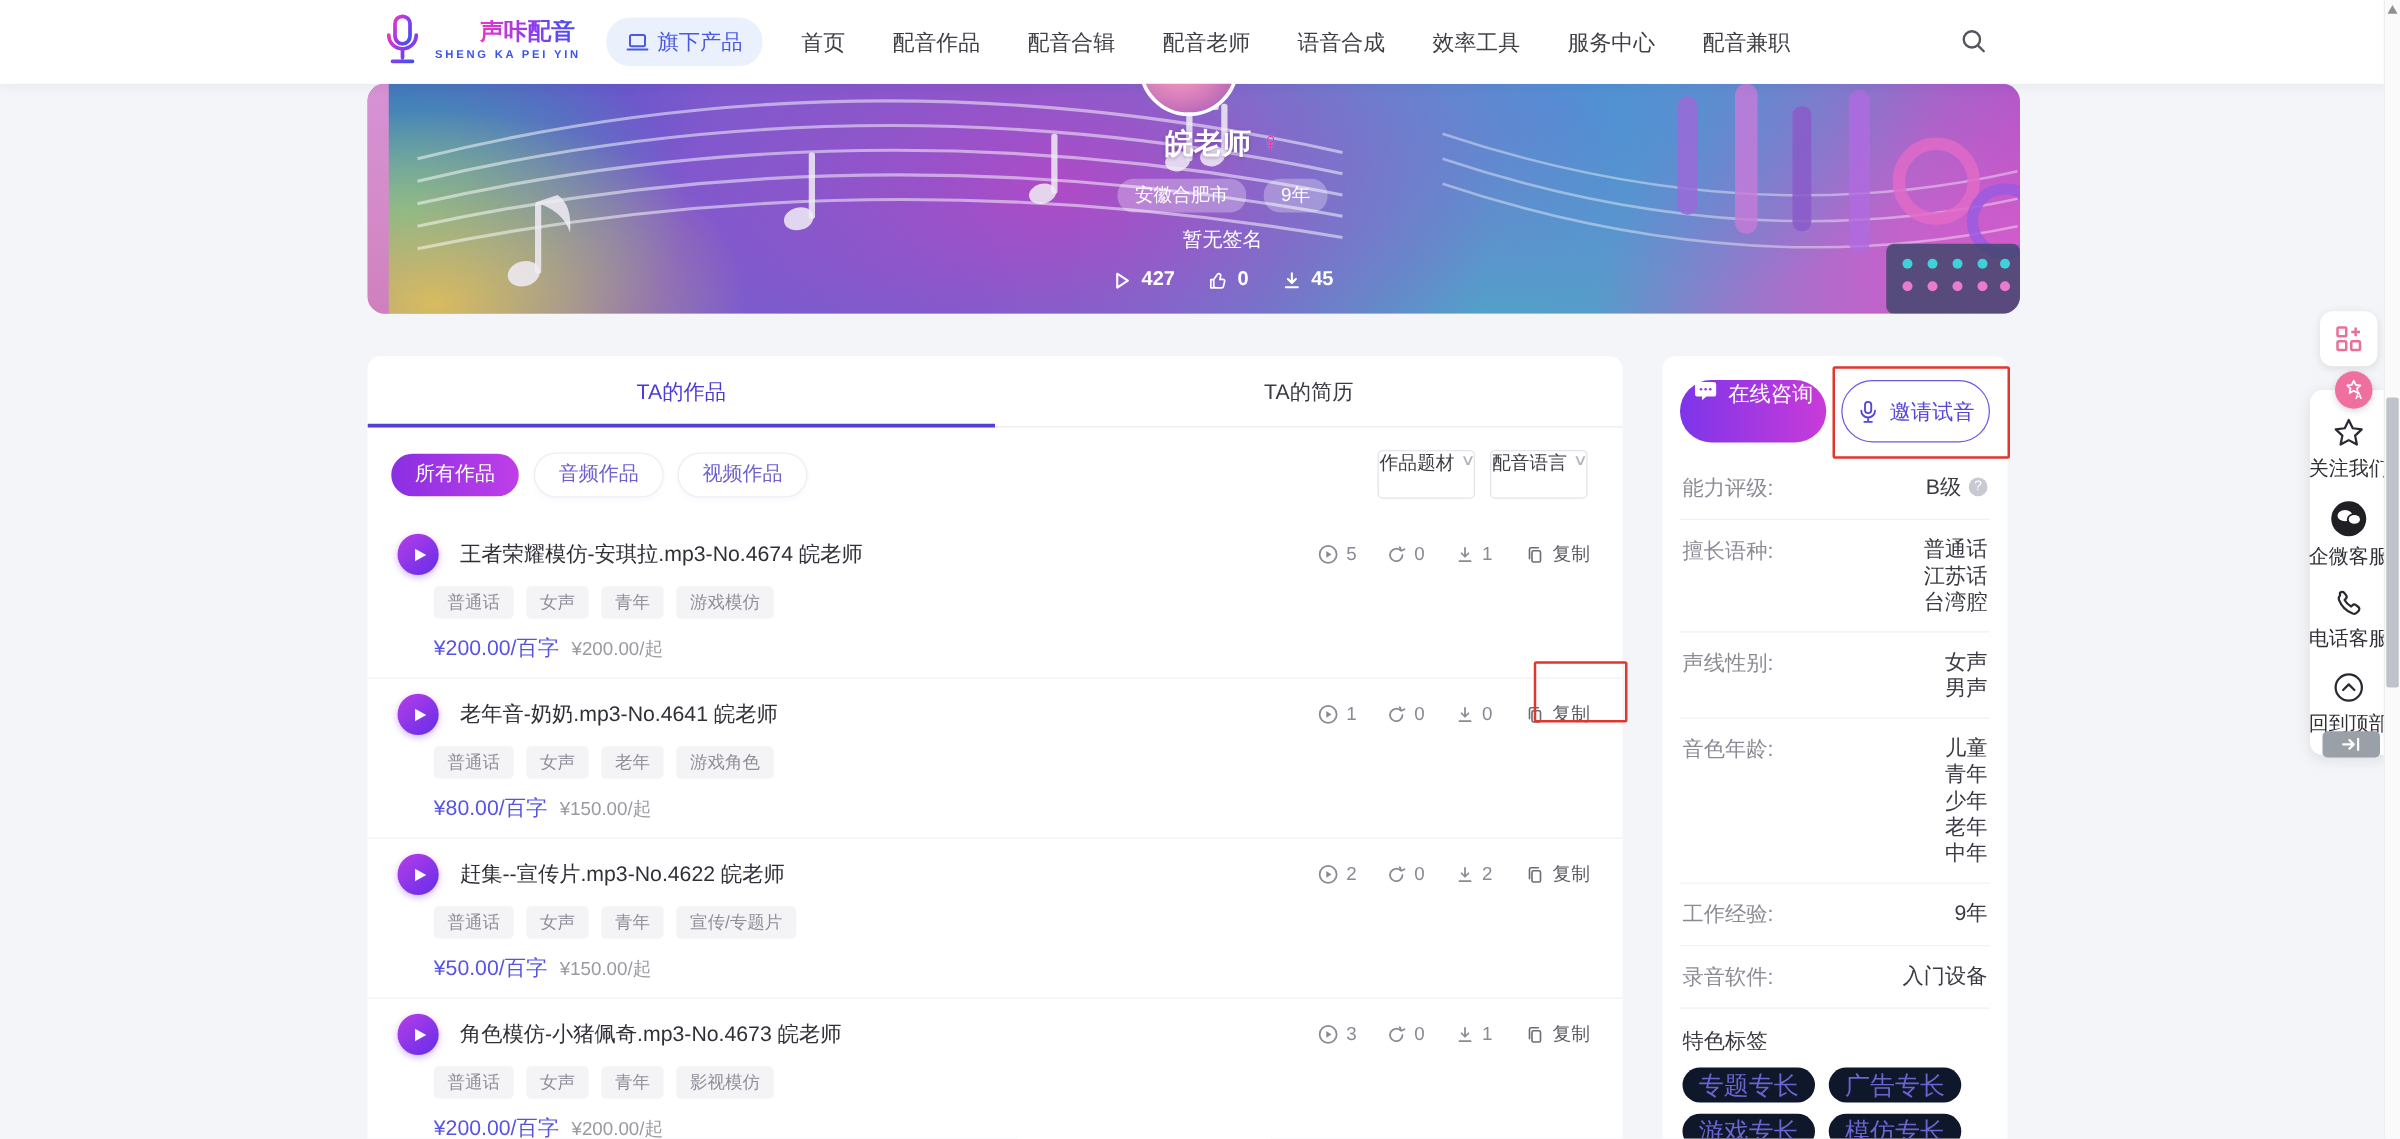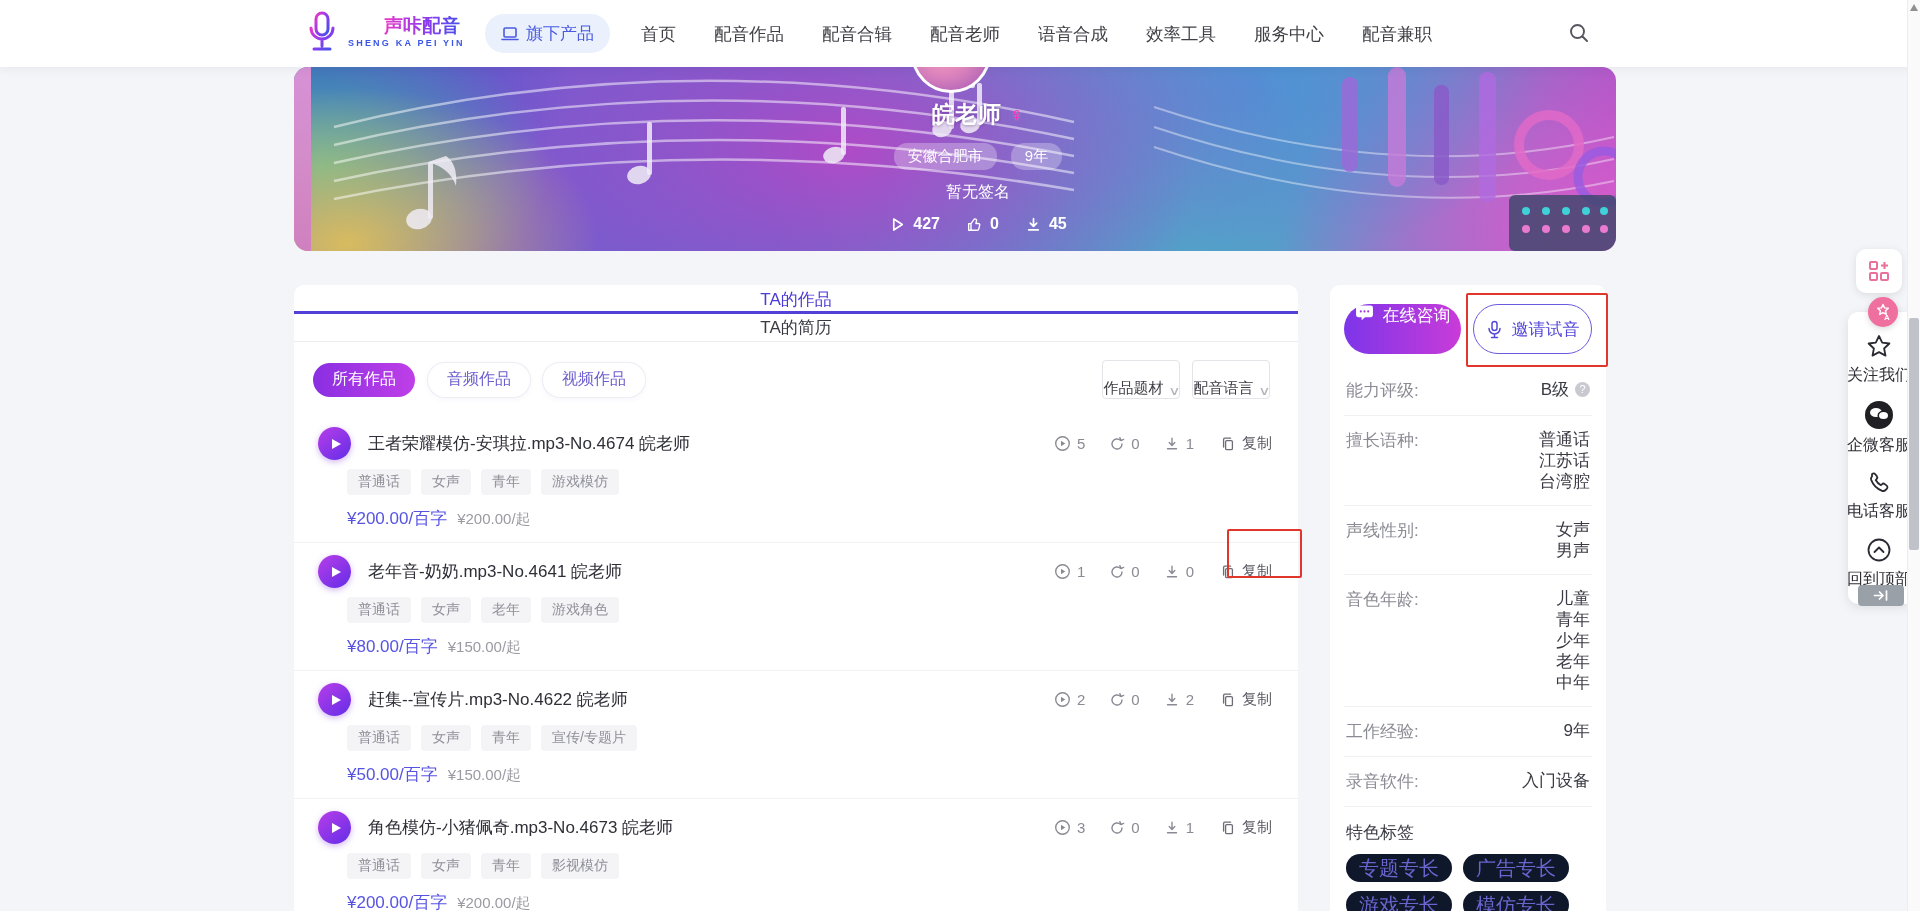"TA的作品" .tabs { flex-direction: column -> none }
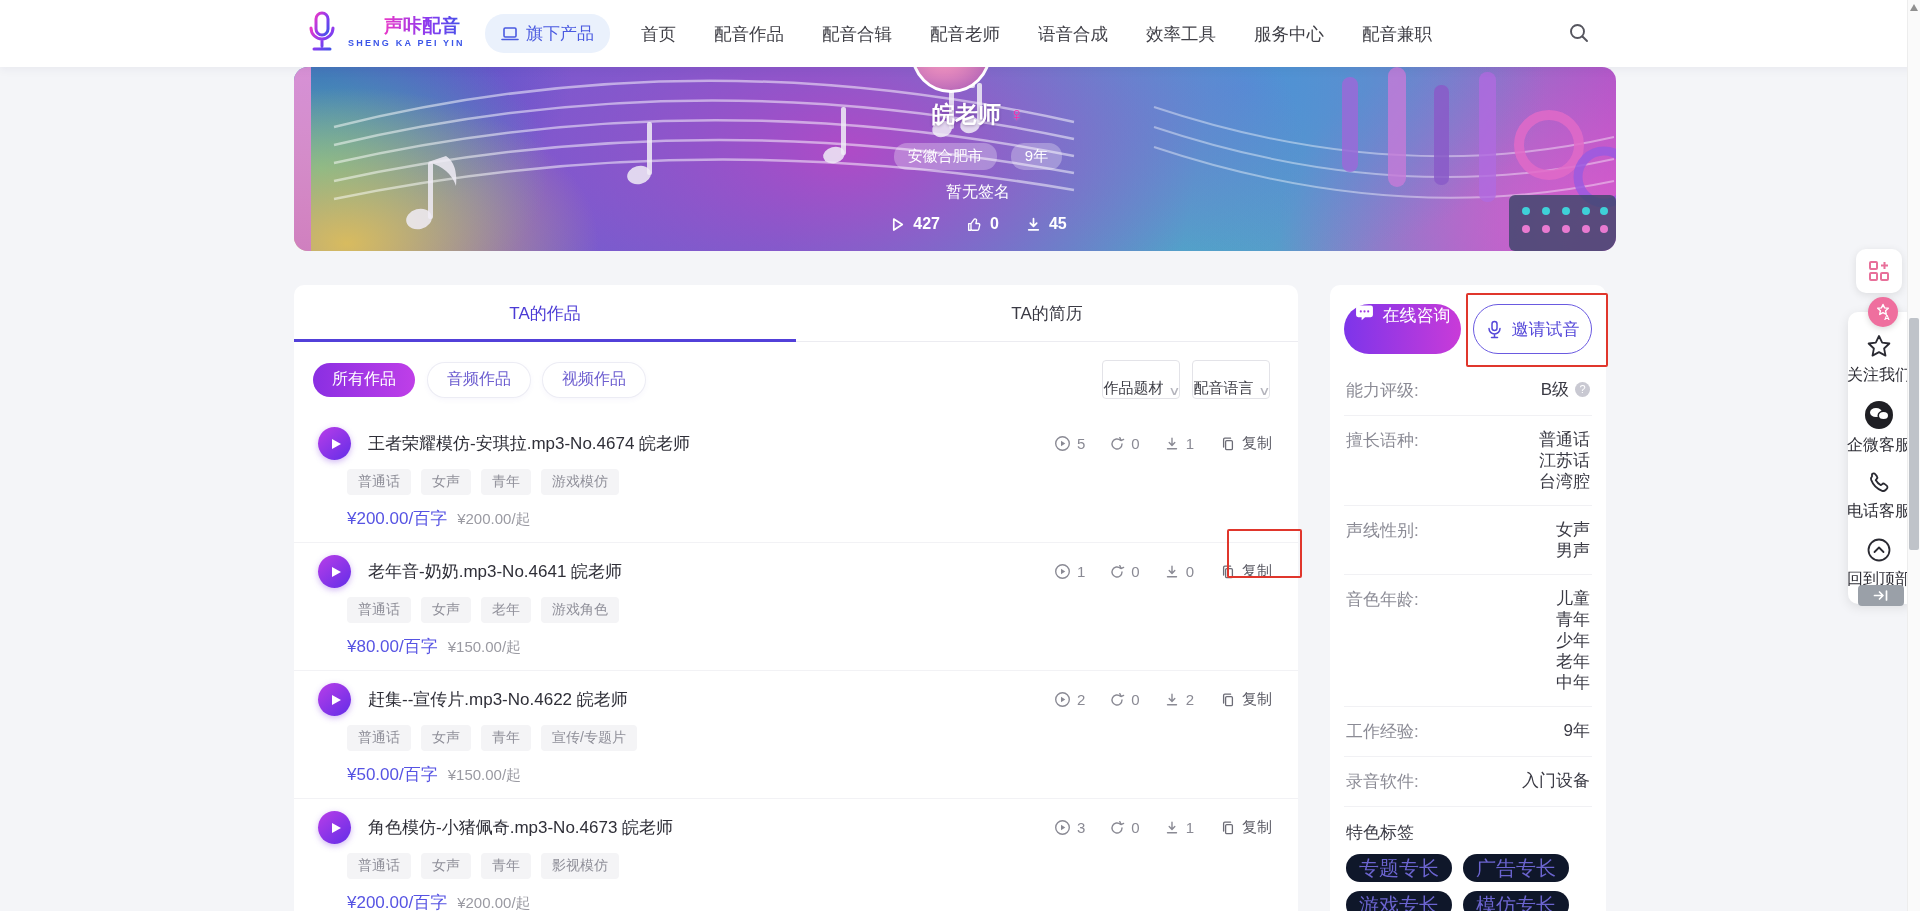"作品题材" .dd { align-items: flex-end -> flex-start }
